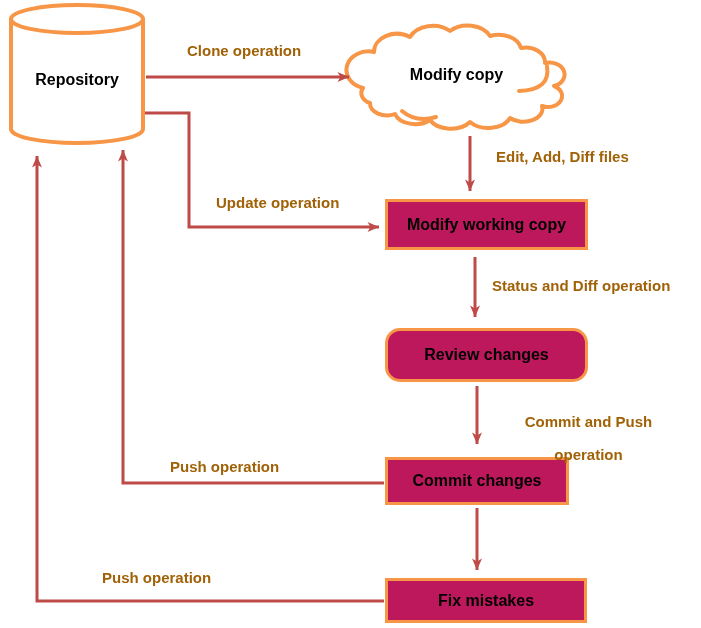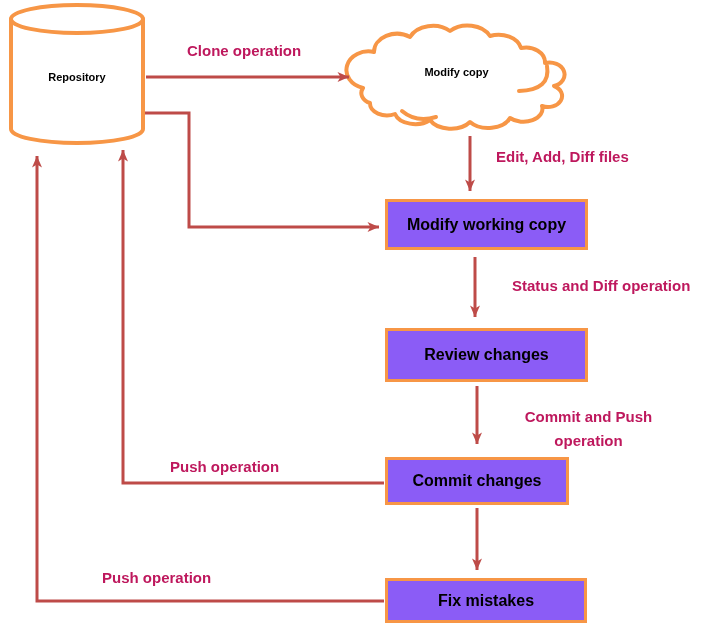"Clone operation" .lbl { color: #be185d -> #a16207 }
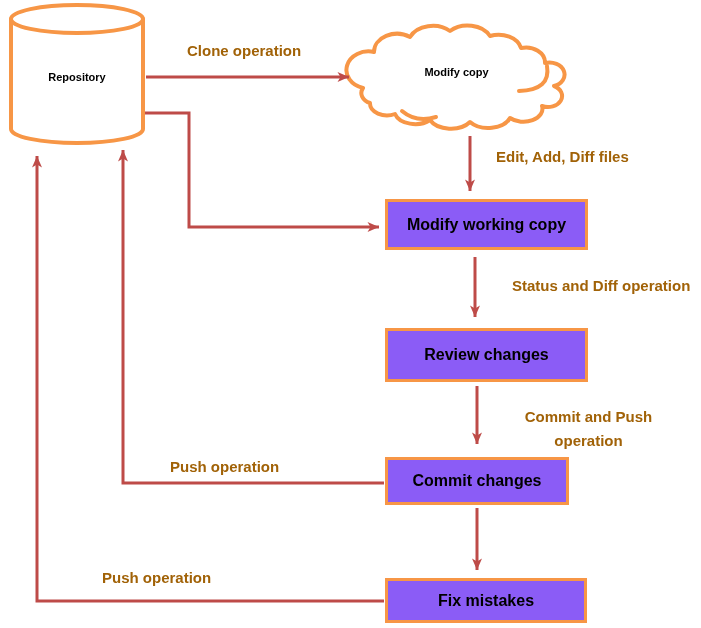"Repository" .shape-label { font-size: 11px -> 16px }
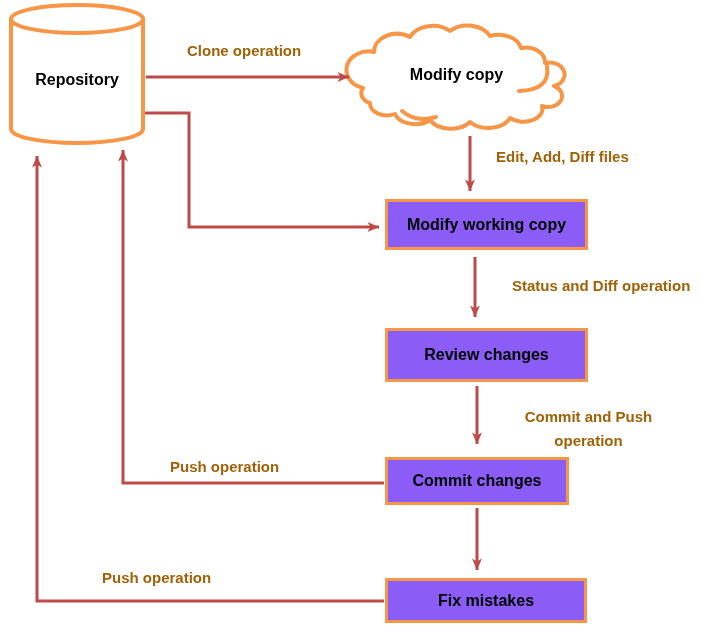"Update operation" div.lbl { html: none -> <div>Update operation</div> }
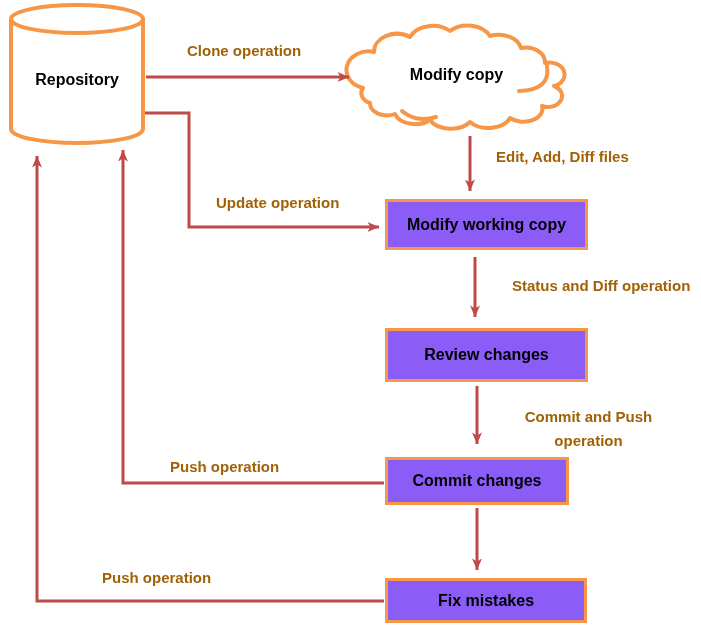"Modify working copy" .node-box { background: #8b5cf6 -> #be185d }
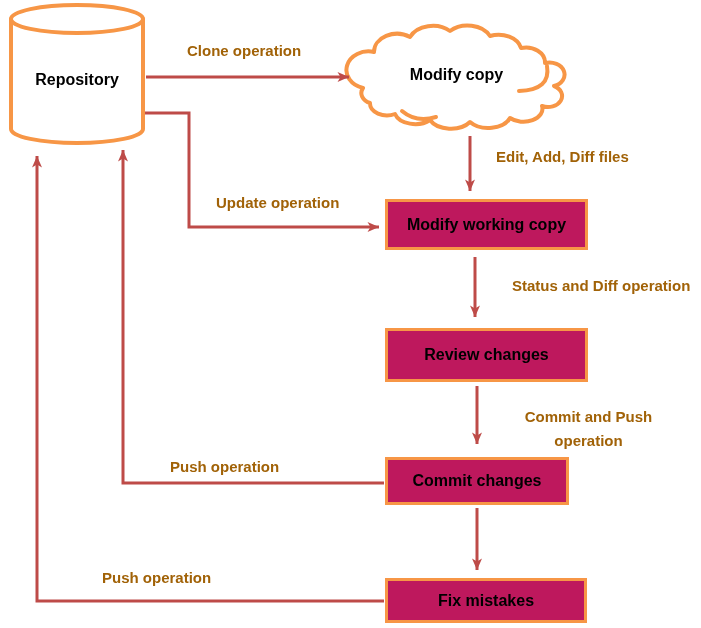"Status and Diff operation" div.lbl { margin-left: 20px -> none }
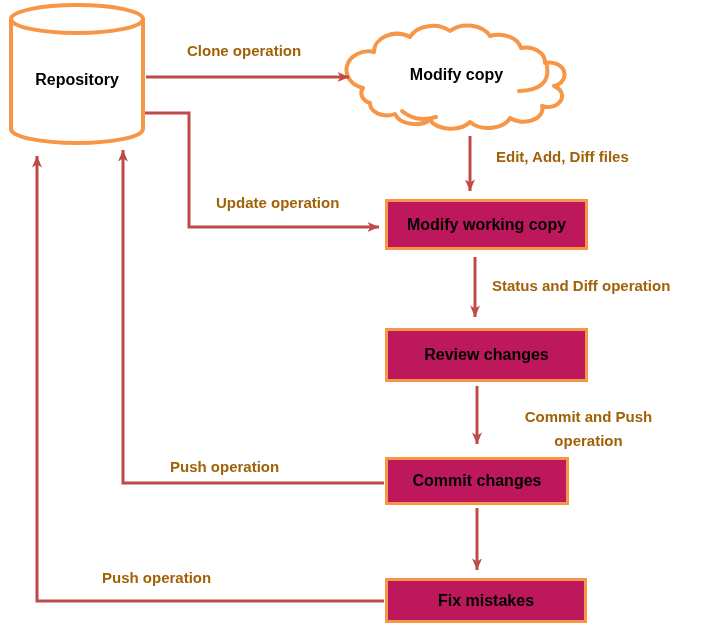"Review changes" div.node-box { border-radius: none -> 15px }
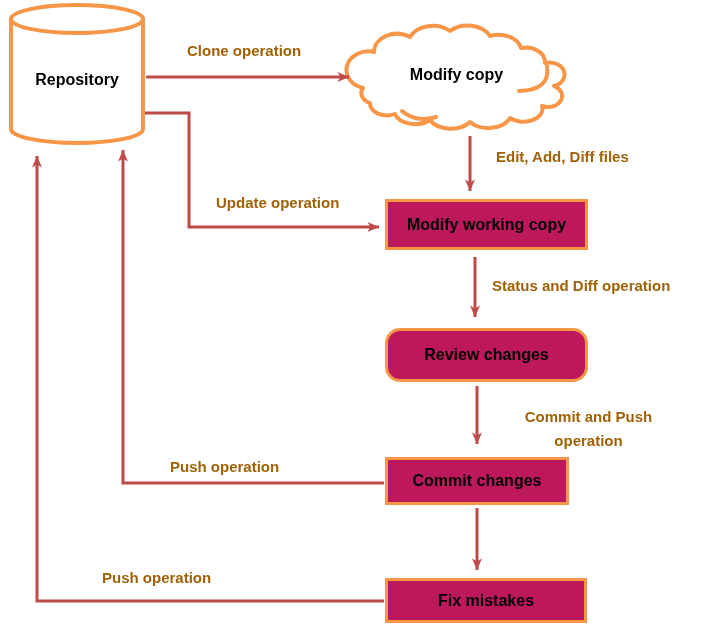"Commit and Push operation" .lbl.wrap { line-height: 24px -> 33px }
